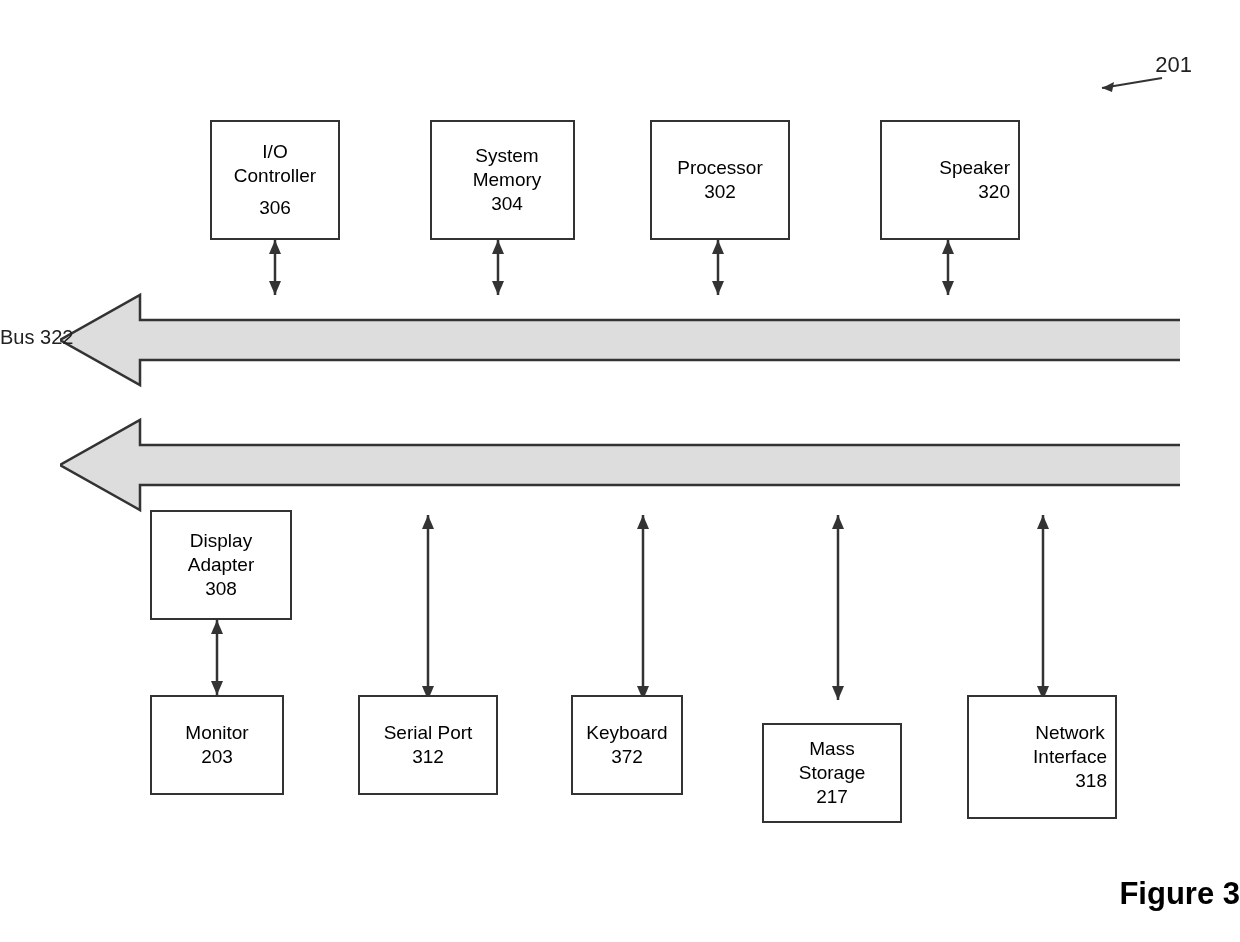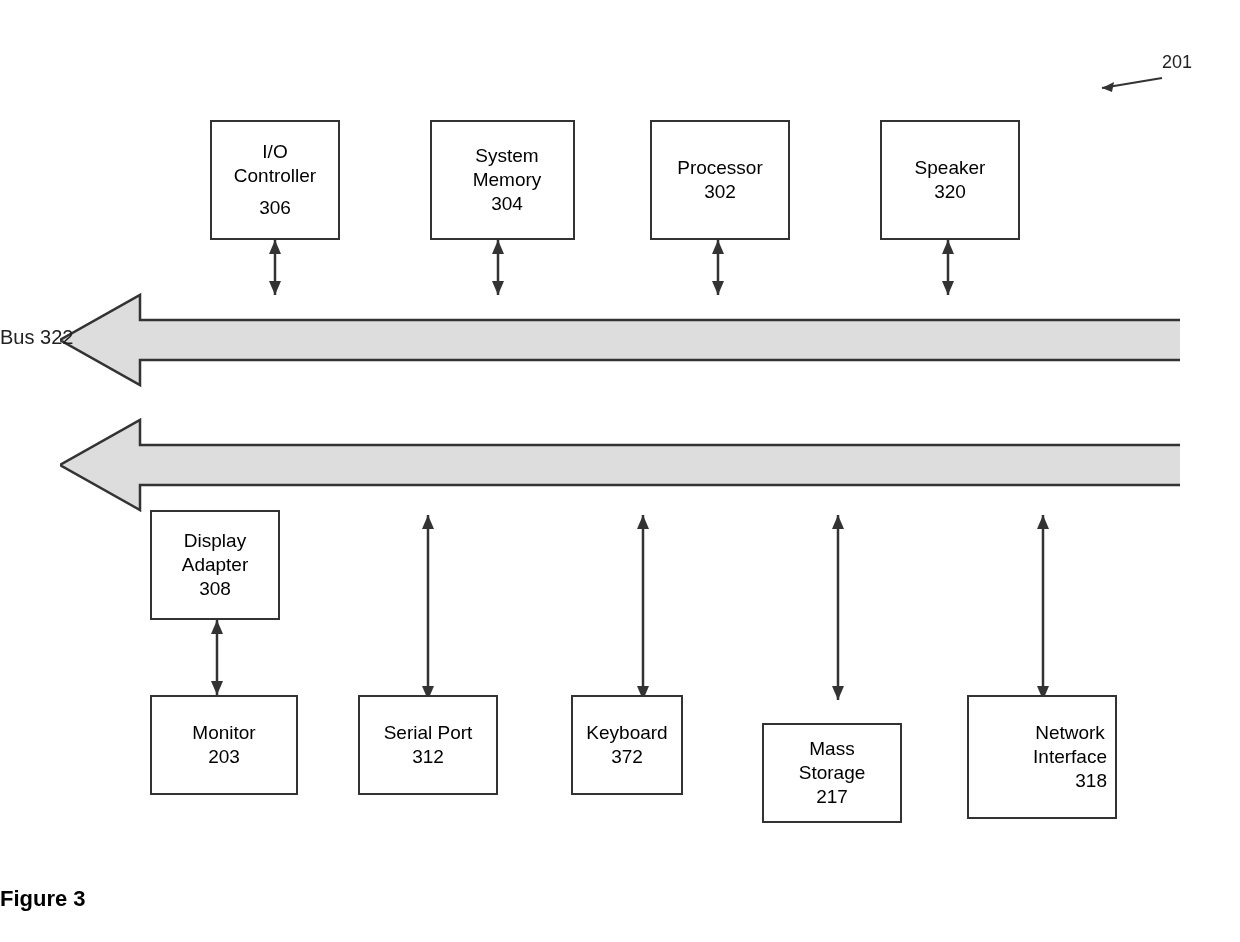"201" .ref-label { font-size: 18px -> 22px }
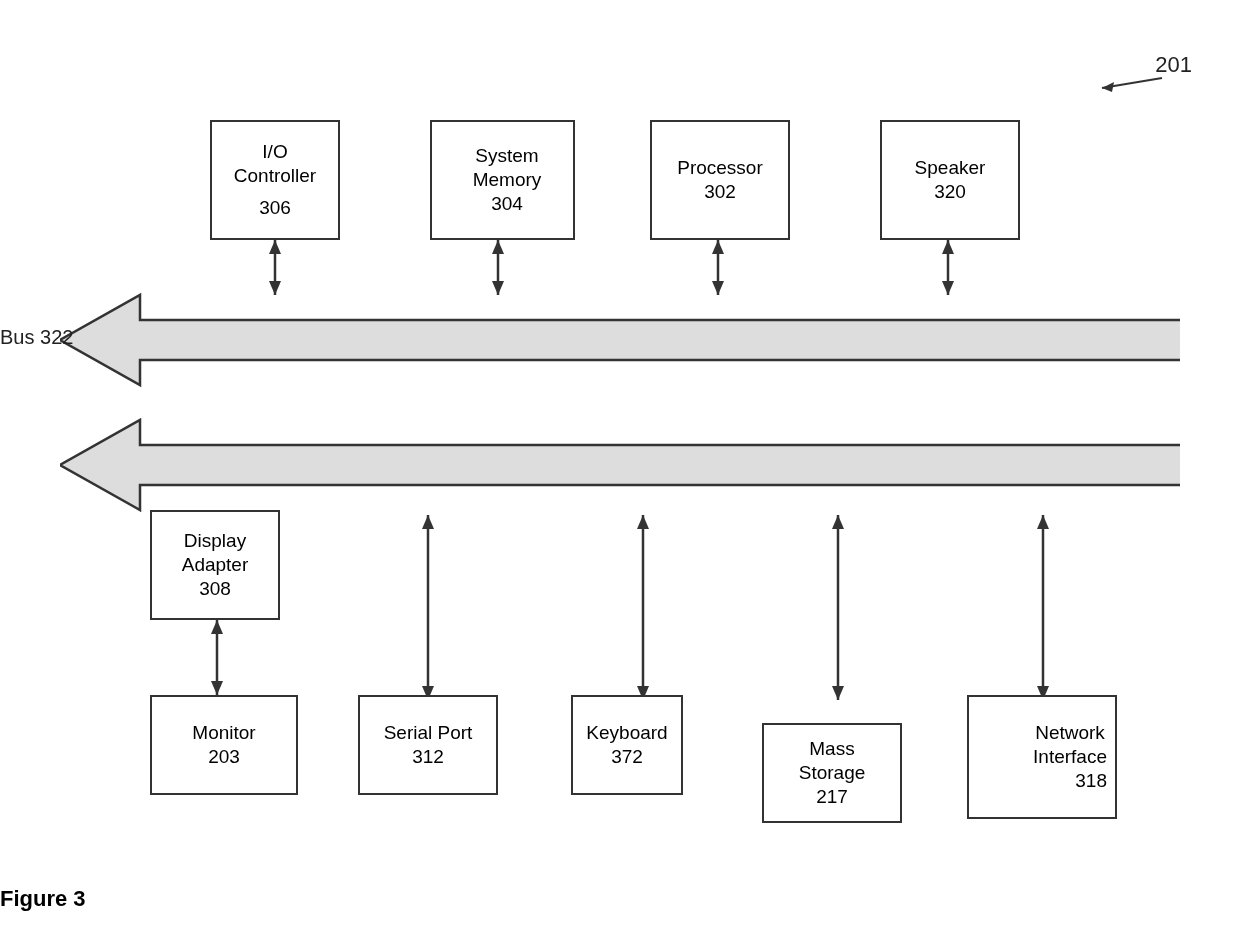"Speaker" div.box { align-items: none -> flex-end }
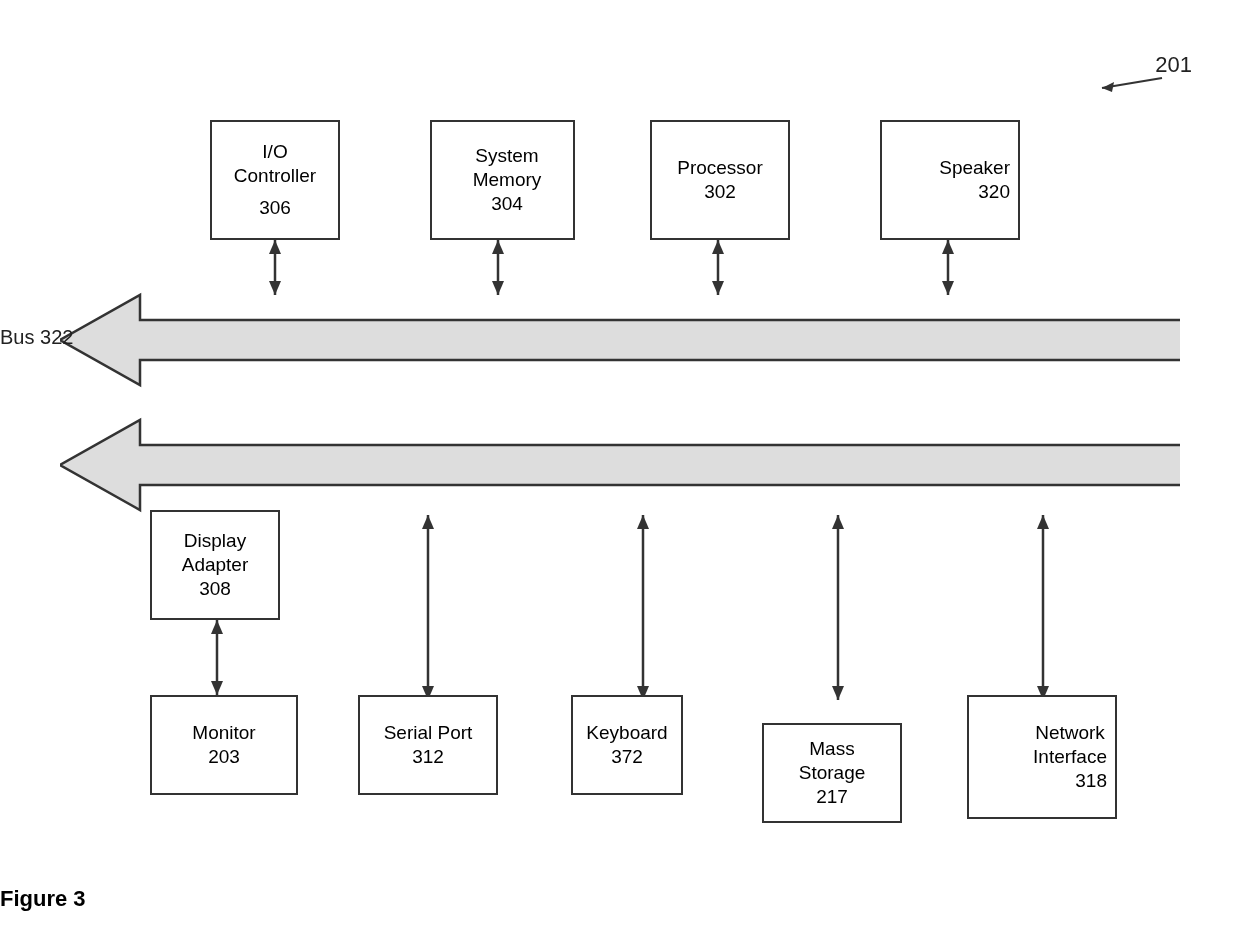"Display" div.box { width: 130px -> 142px }
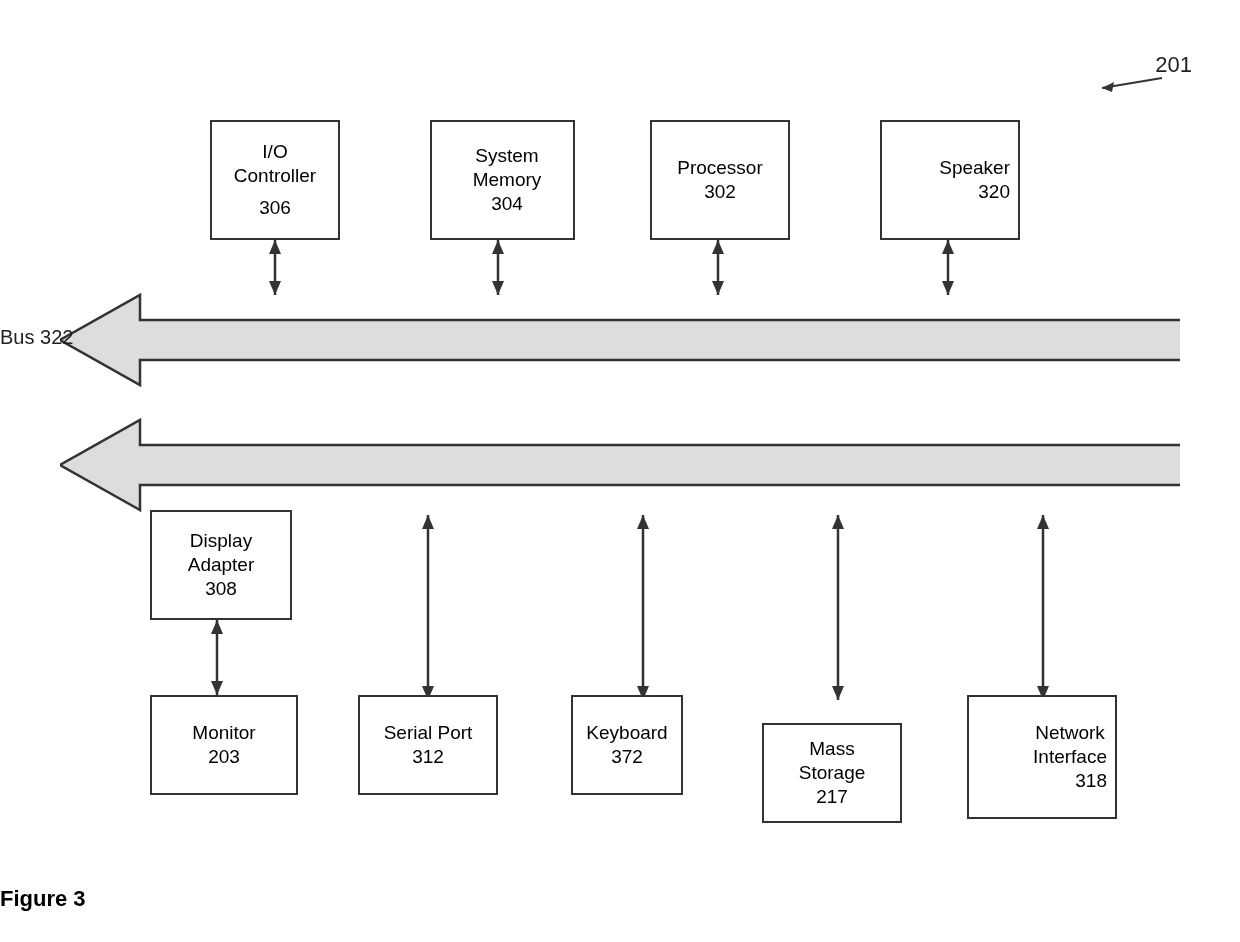"Monitor" div.box { width: 148px -> 134px }
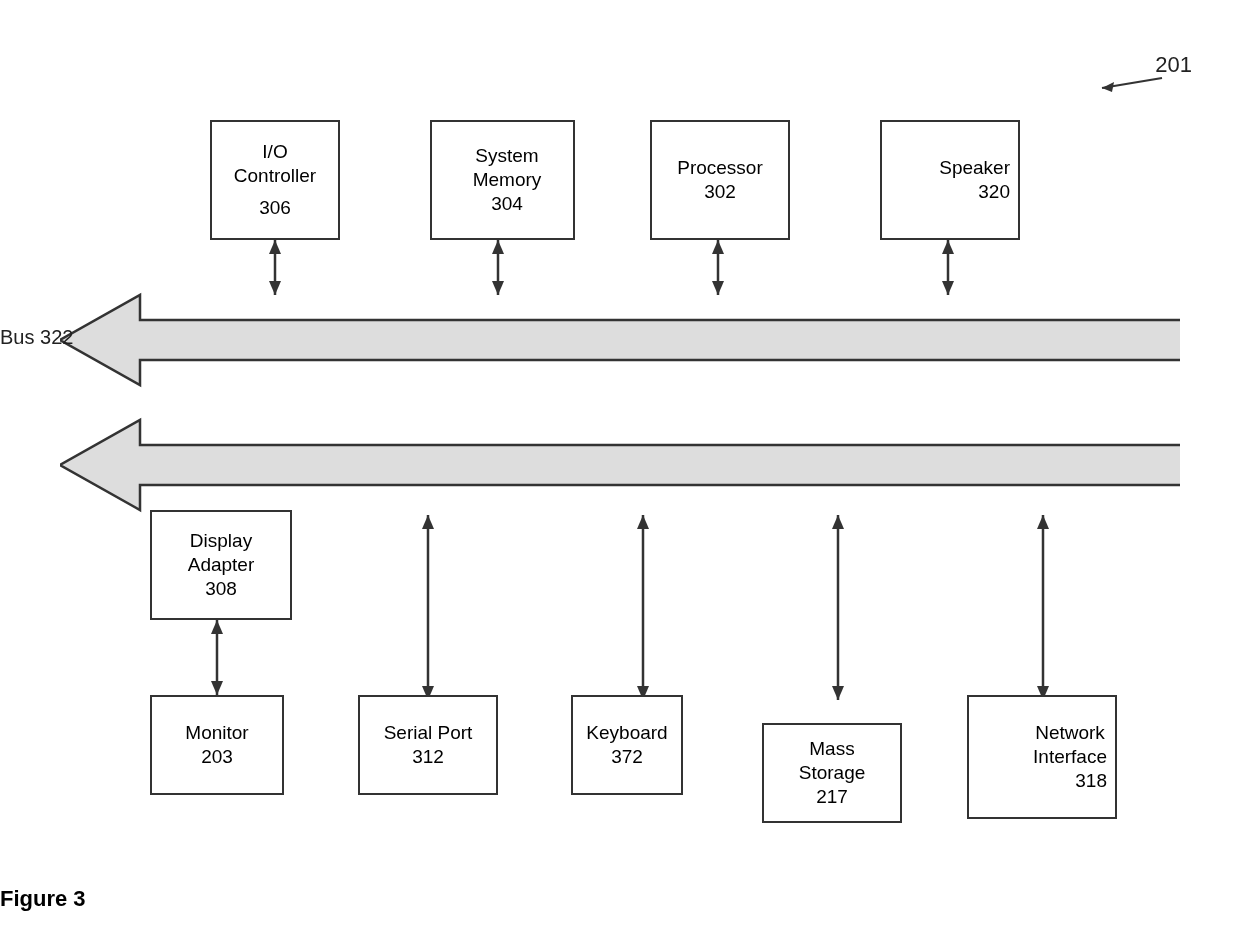"Figure 3" .figure-label { font-size: 22px -> 31px; text-align: left -> right }
